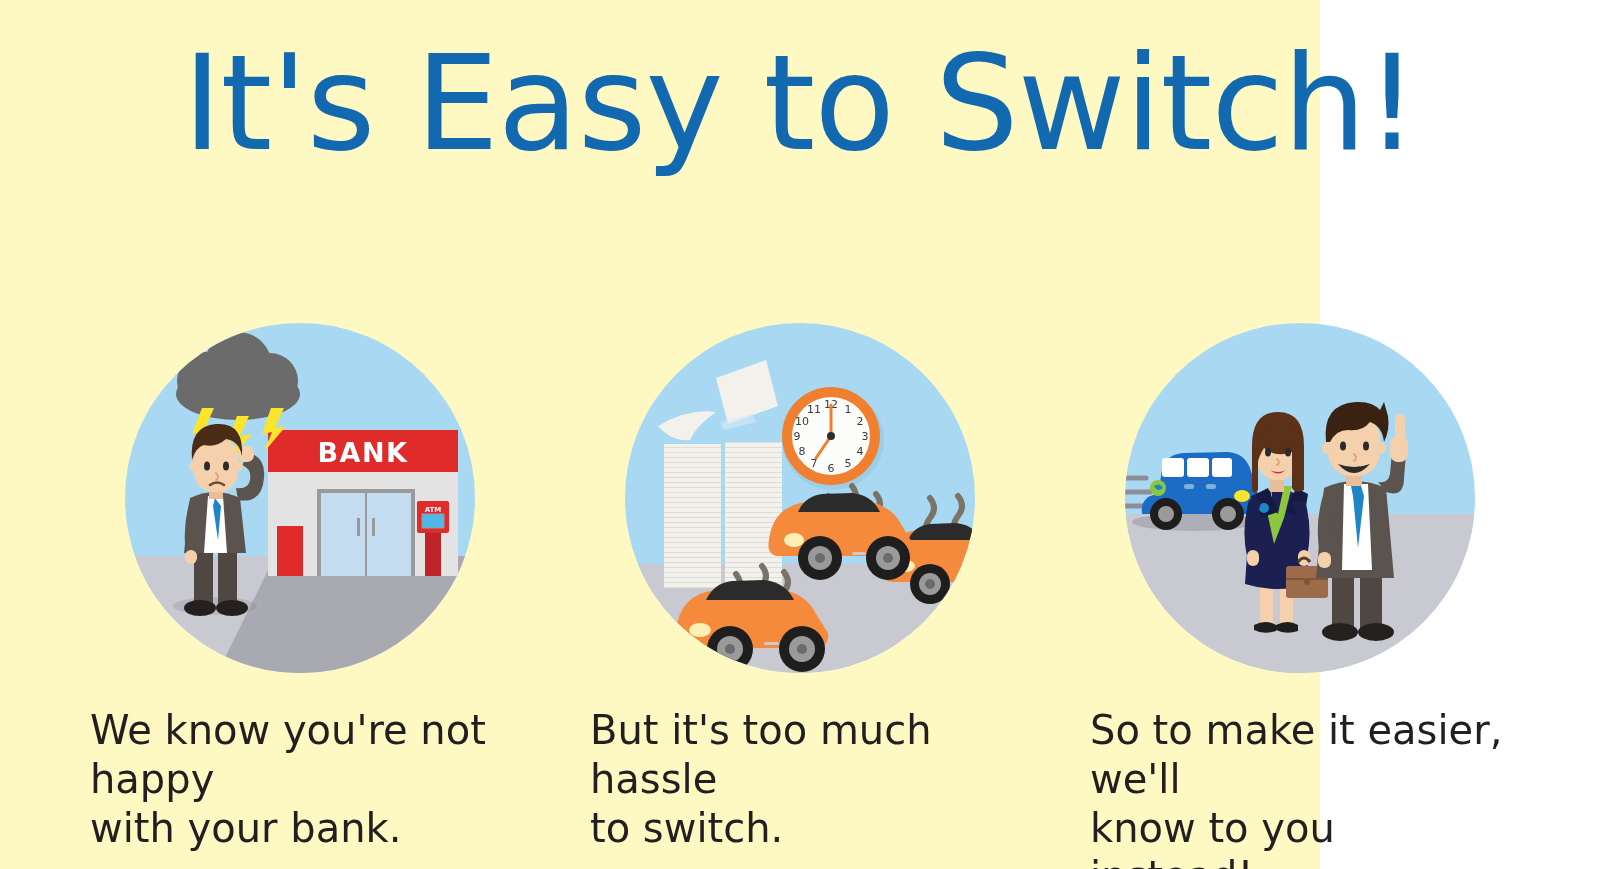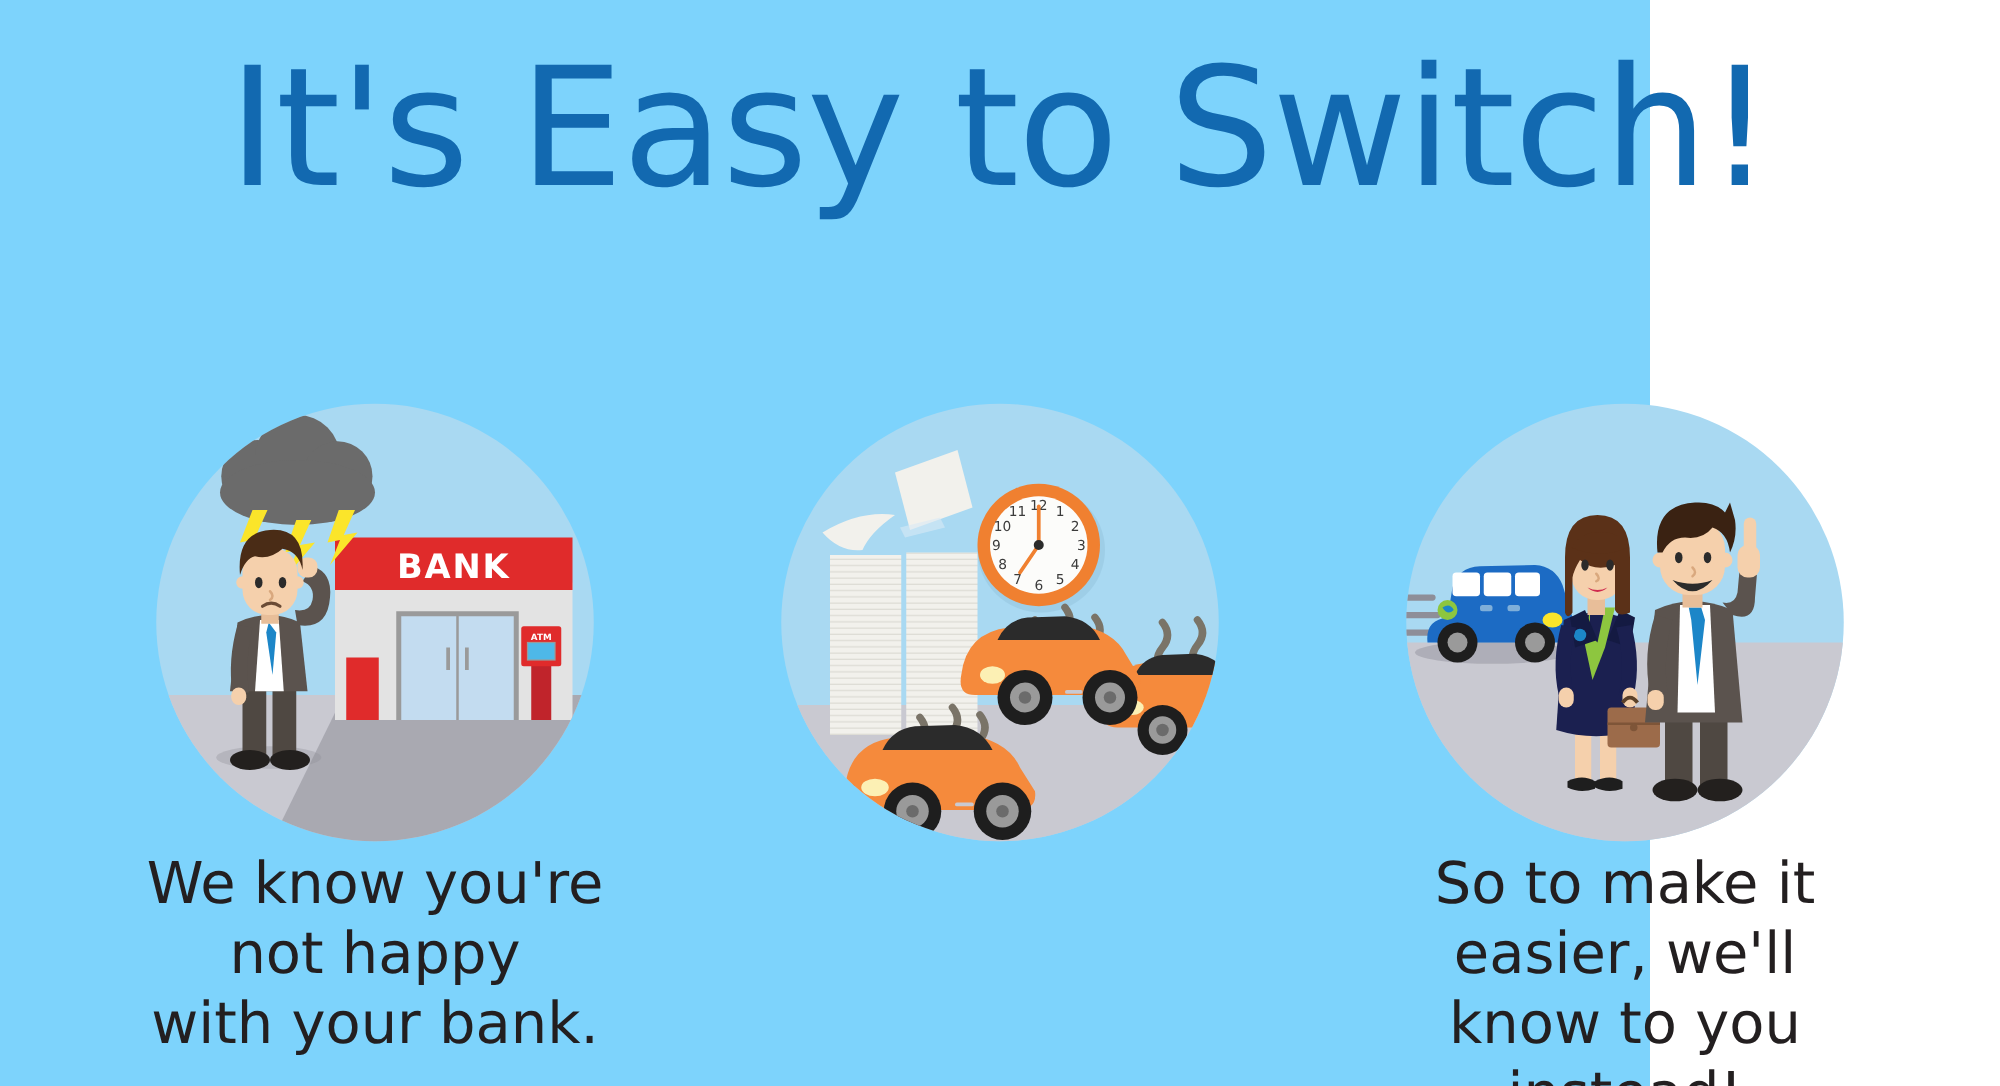"It's Easy to Switch!" .slide { background: #7dd3fc -> #fef9c3 }
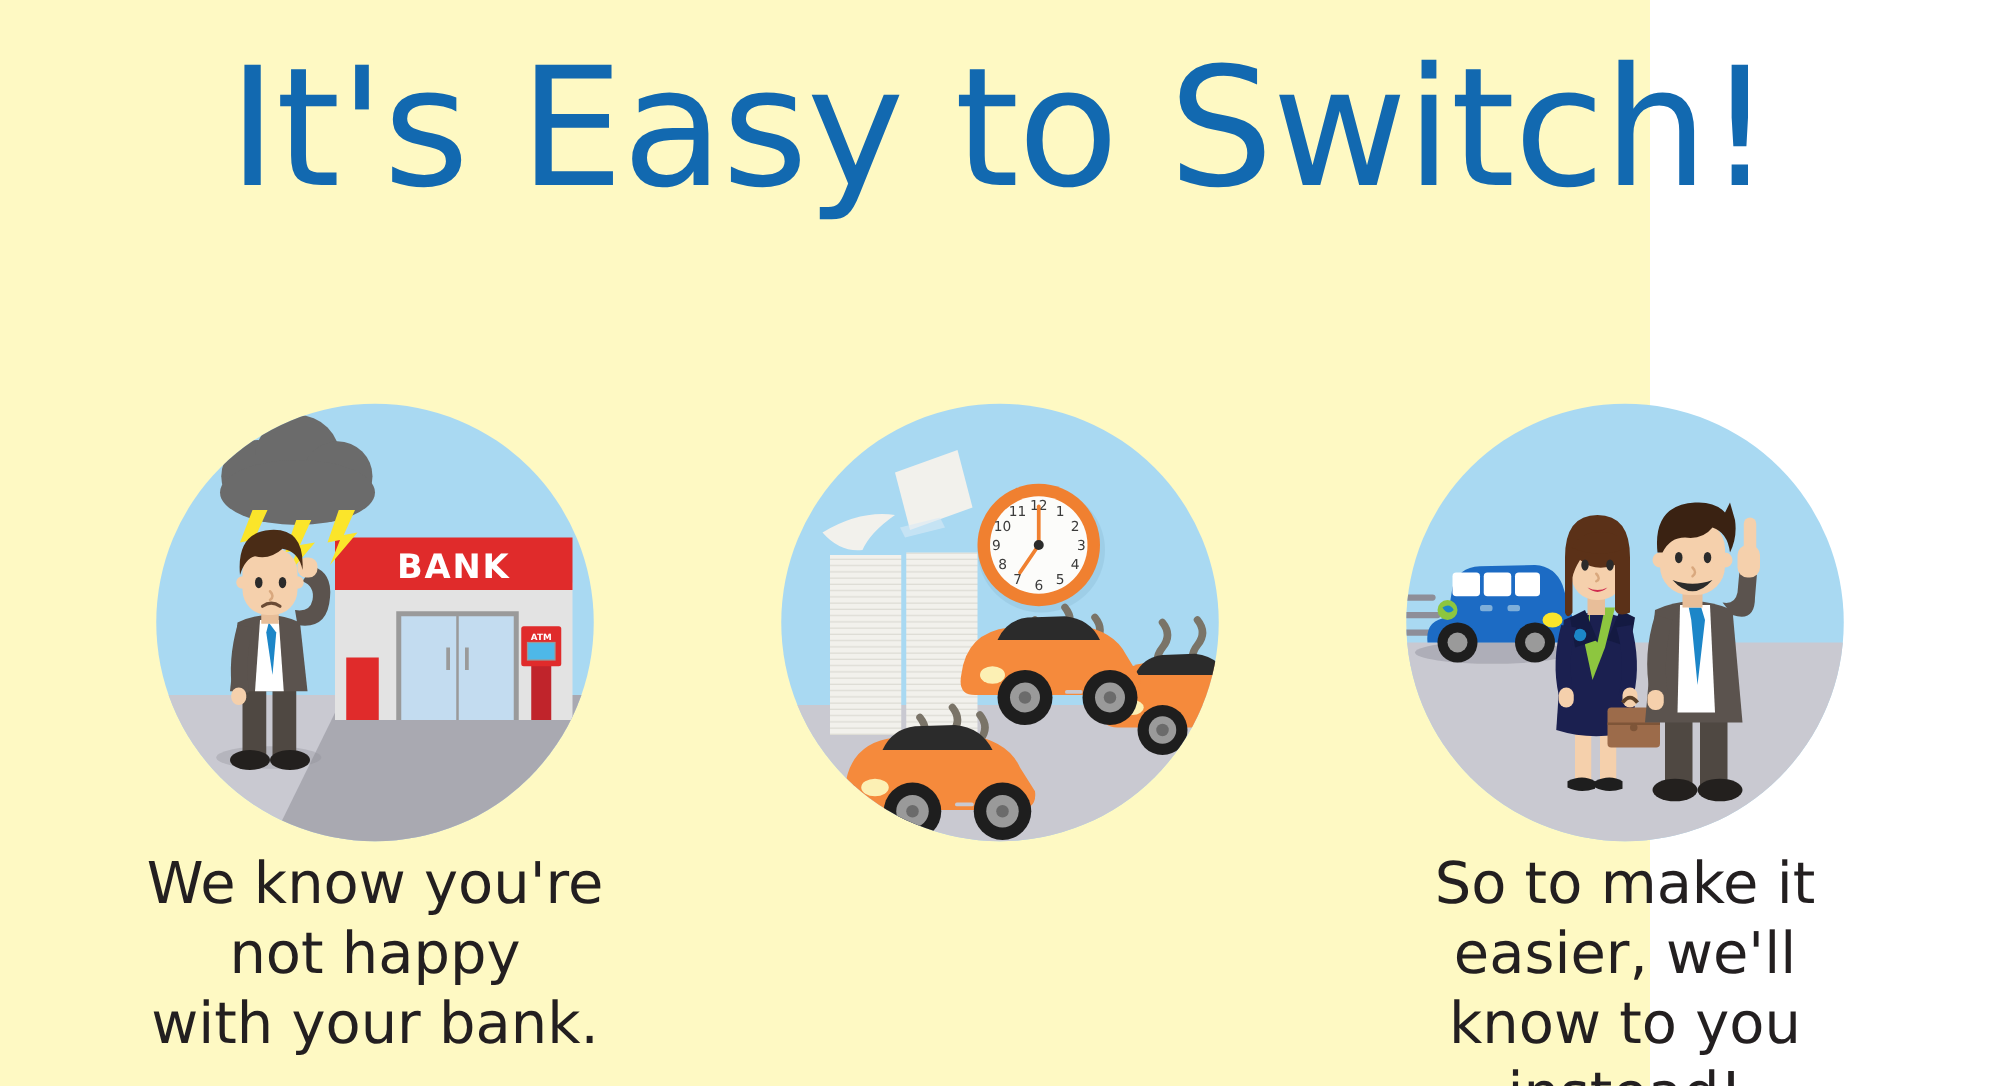"We know you're not happy" .caption { font-size: 46px -> 40px; margin-top: none -> 28px; text-align: center -> none }
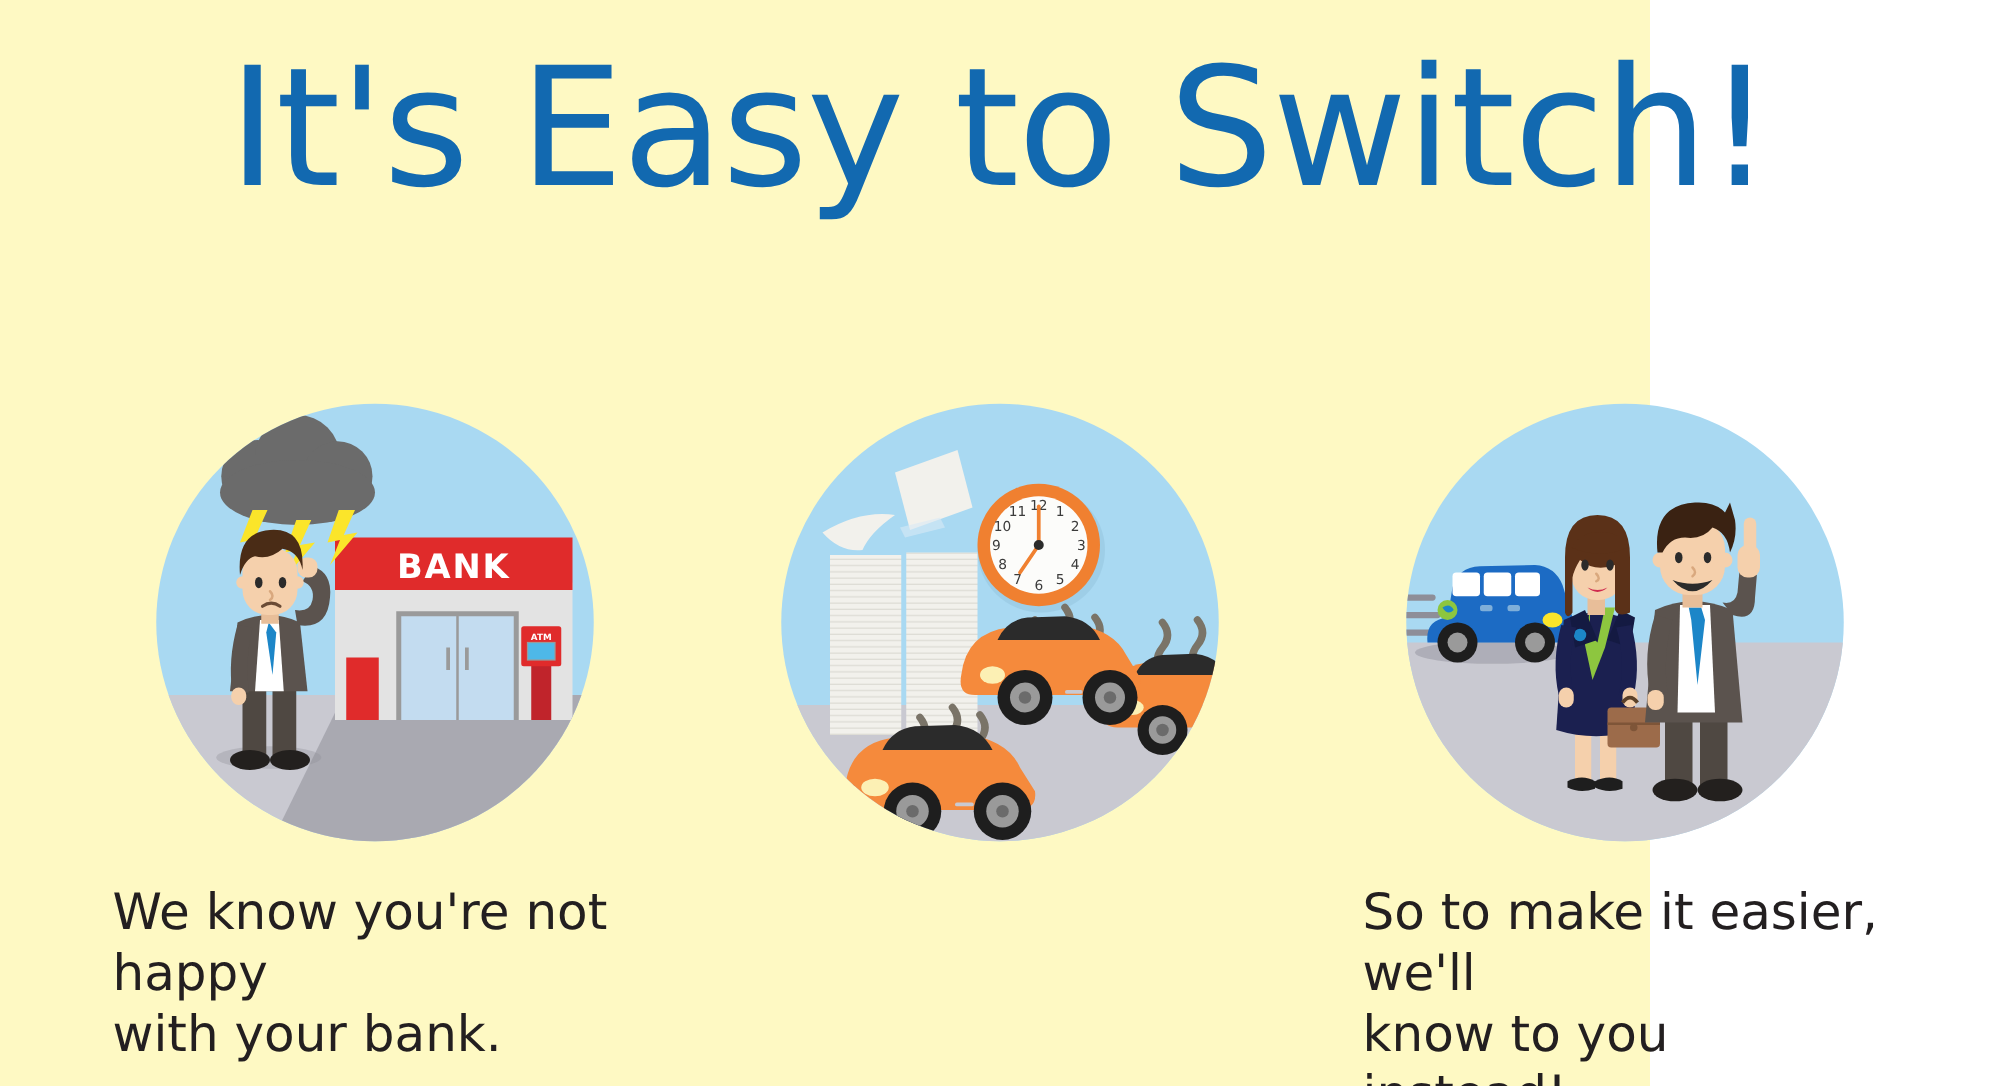"But it's too much hassle" div.caption { html: none -> <div>But it's too much hassle to switch.</div> }
